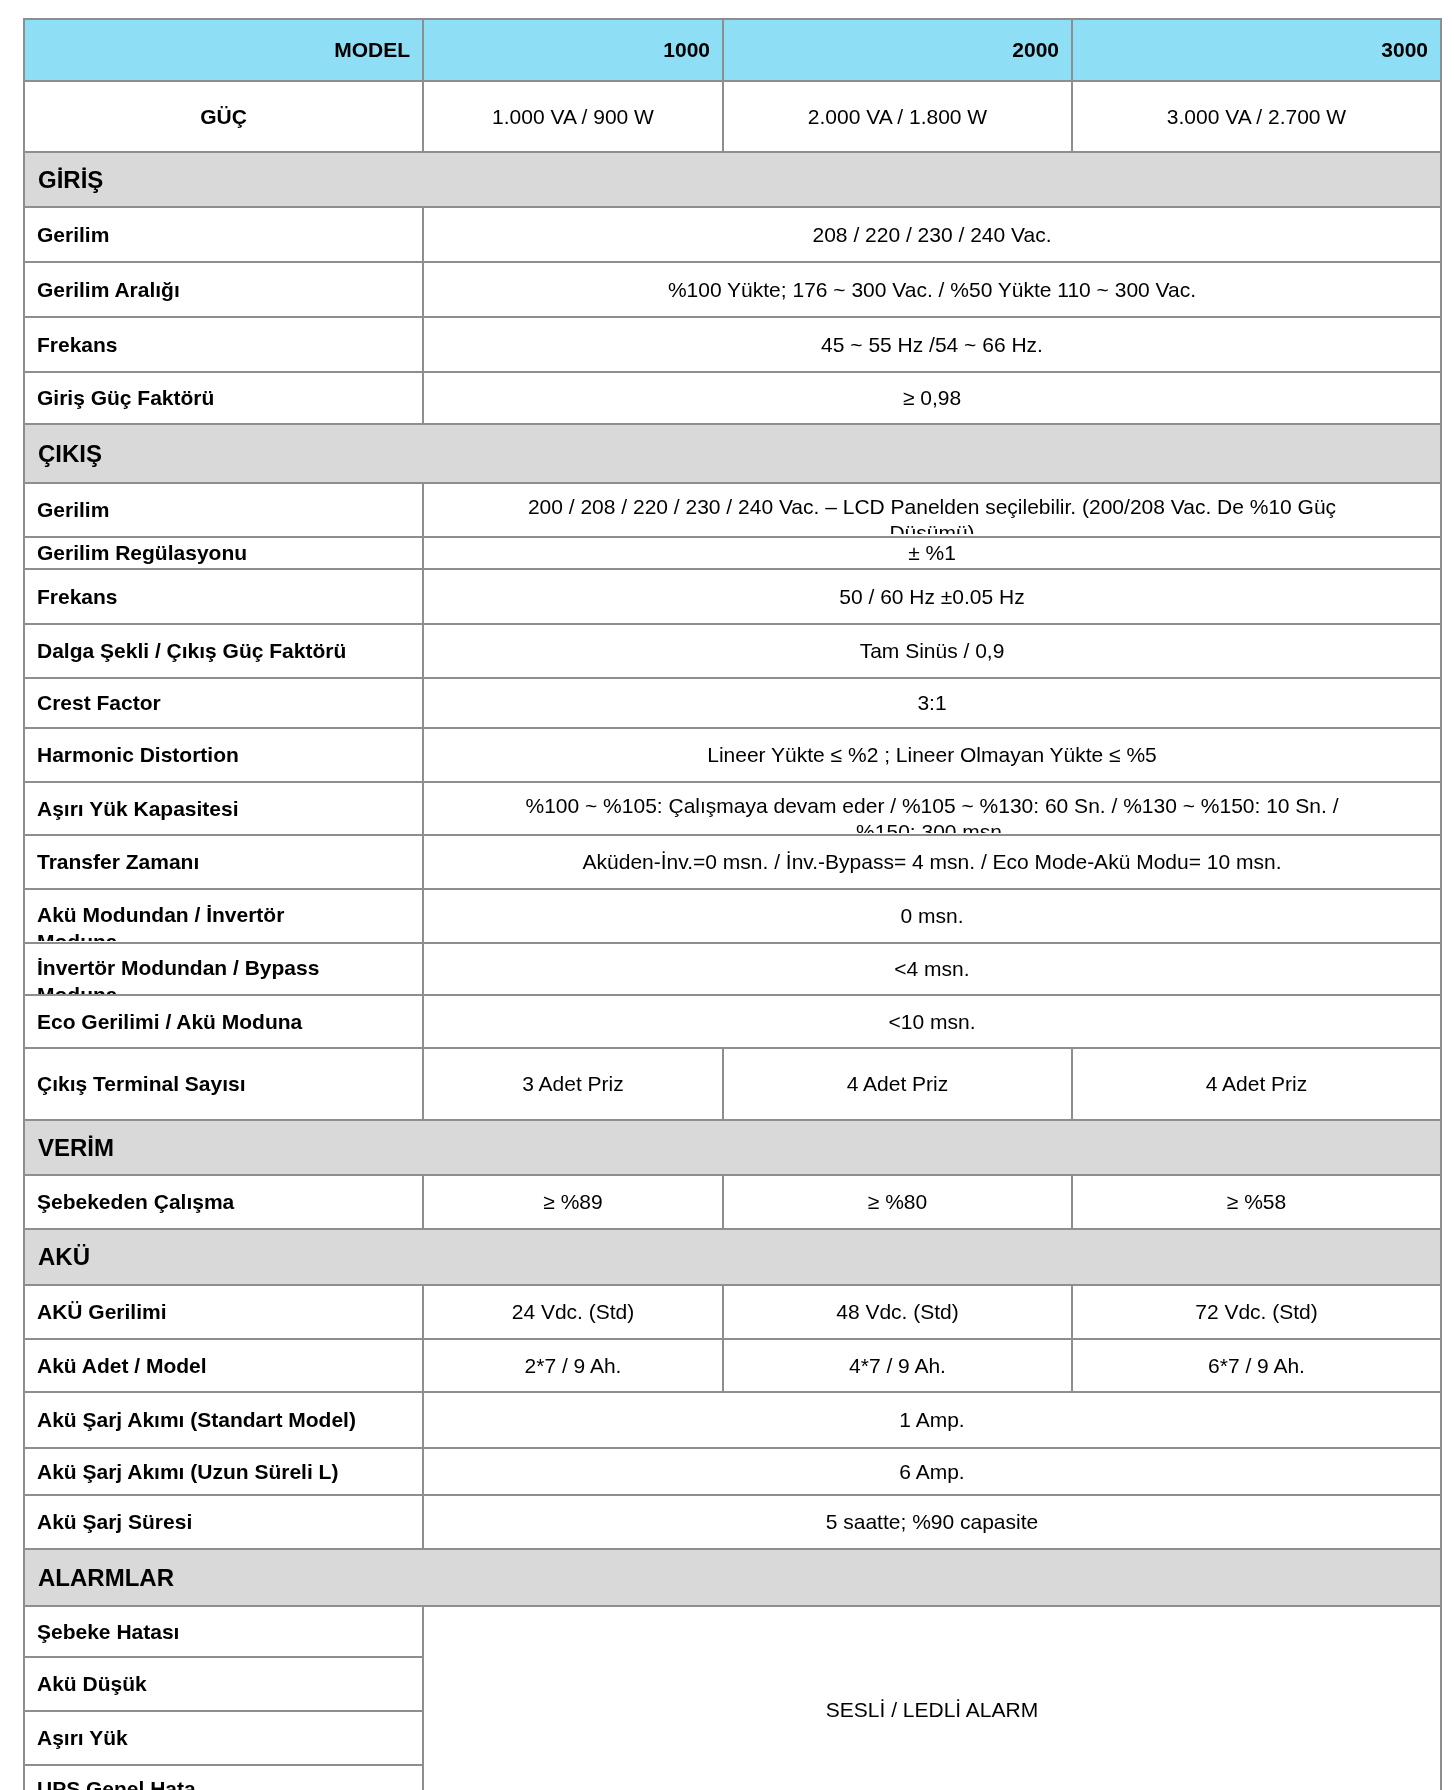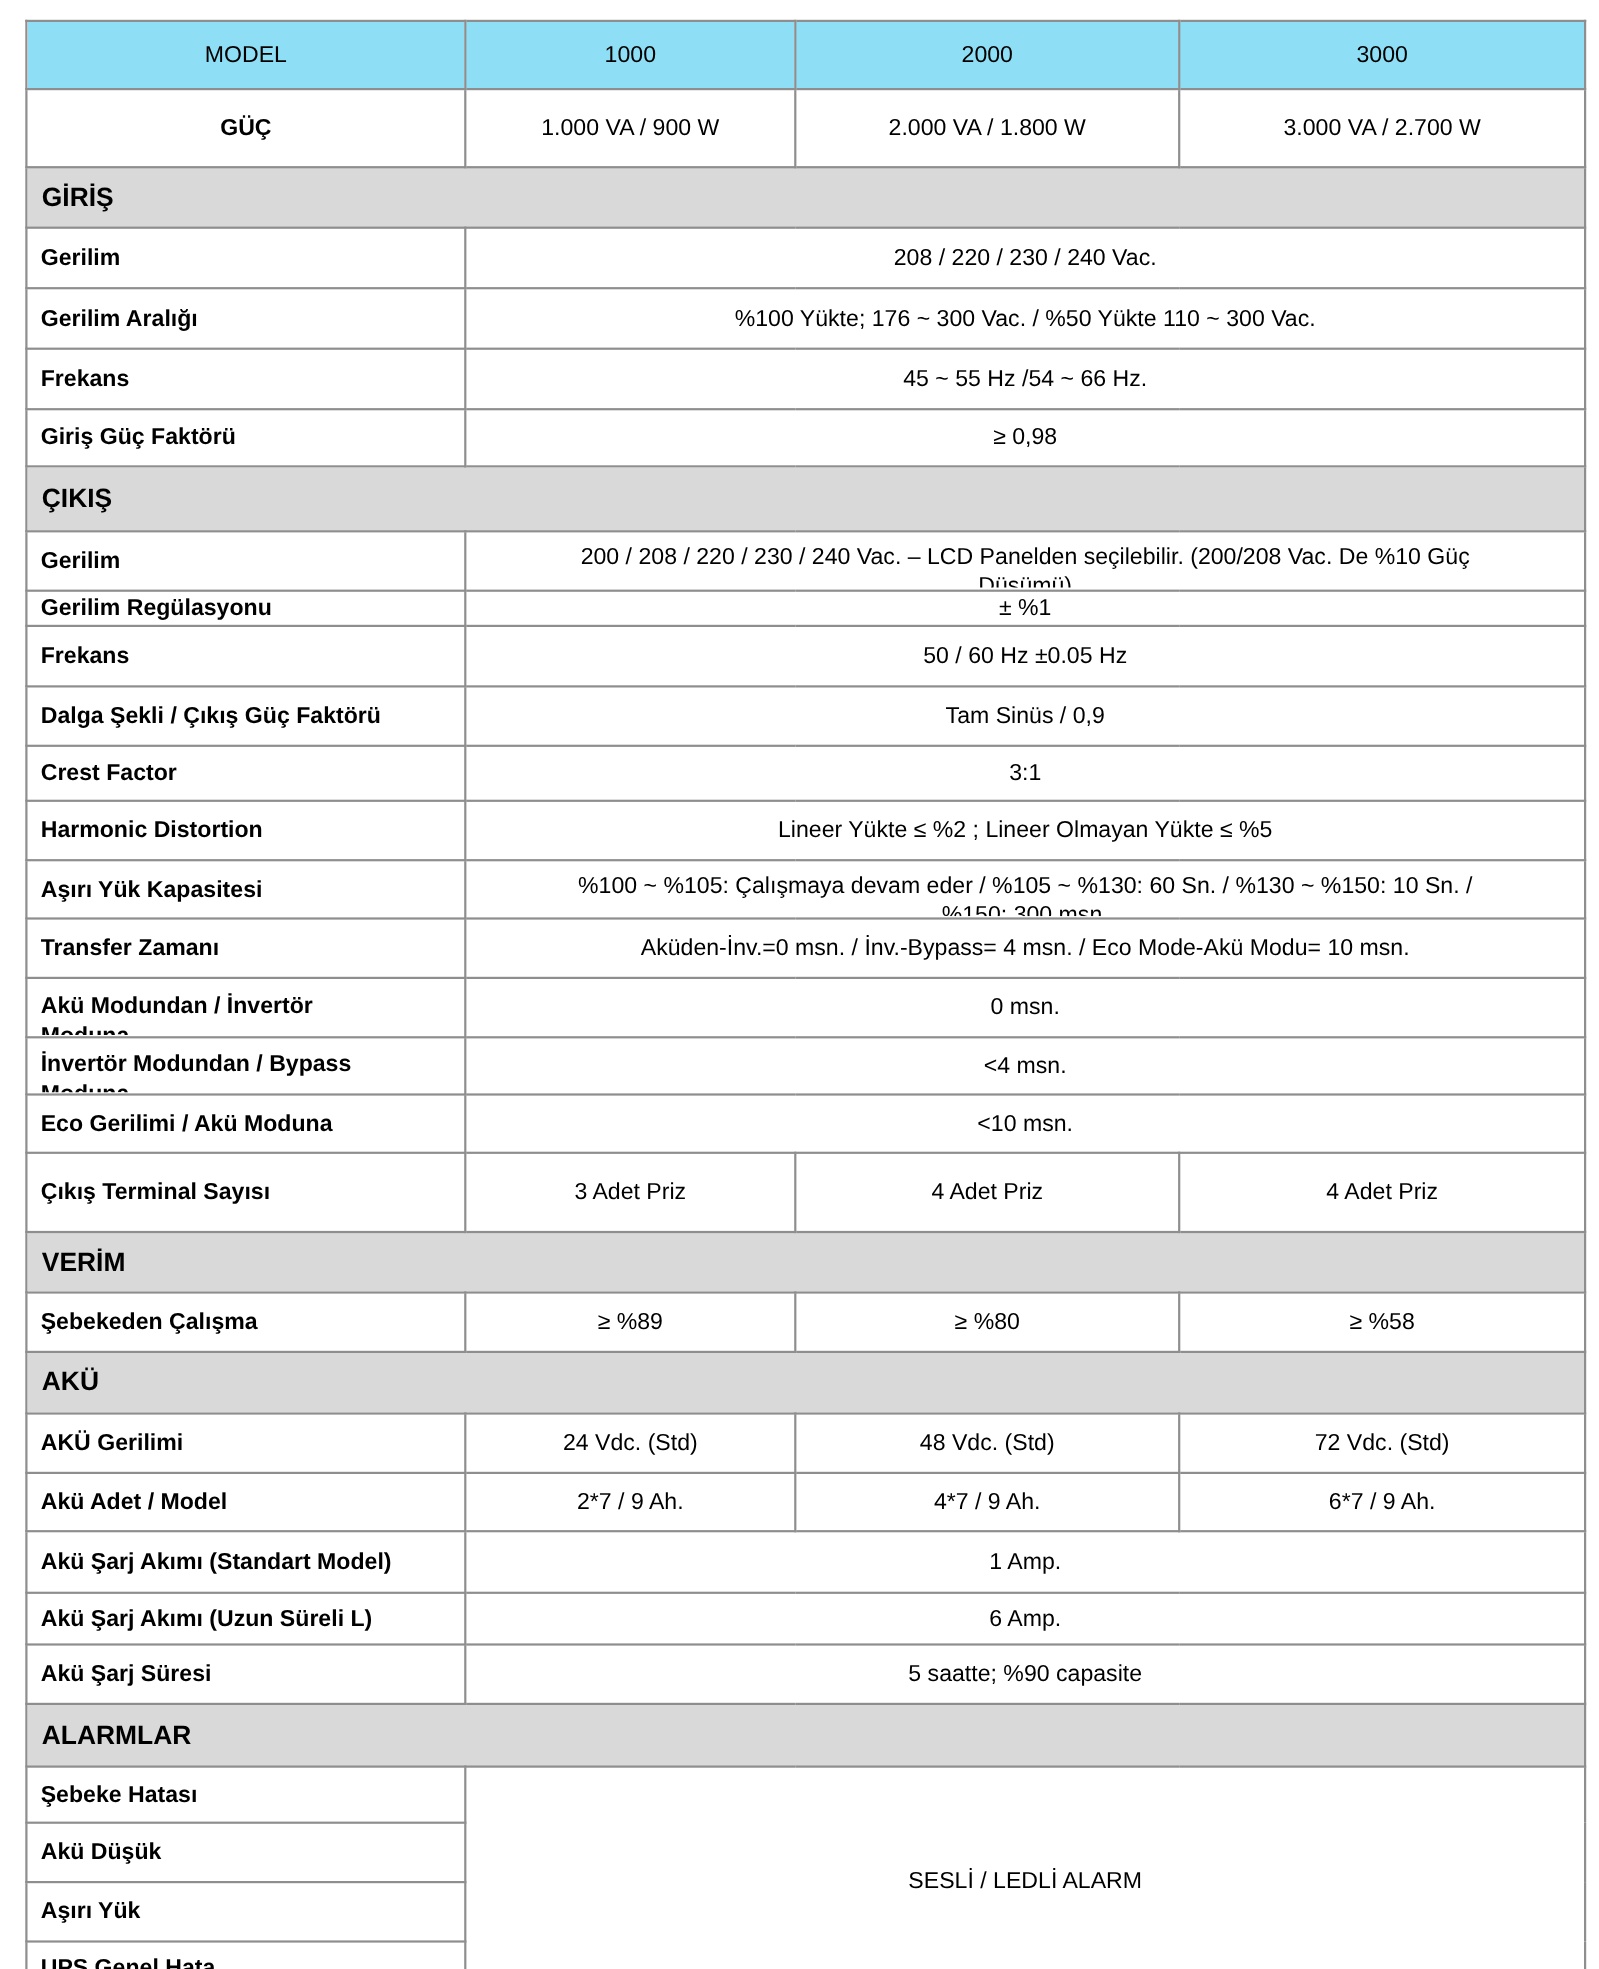"MODEL" td.hd { font-weight: normal -> bold; text-align: center -> right }
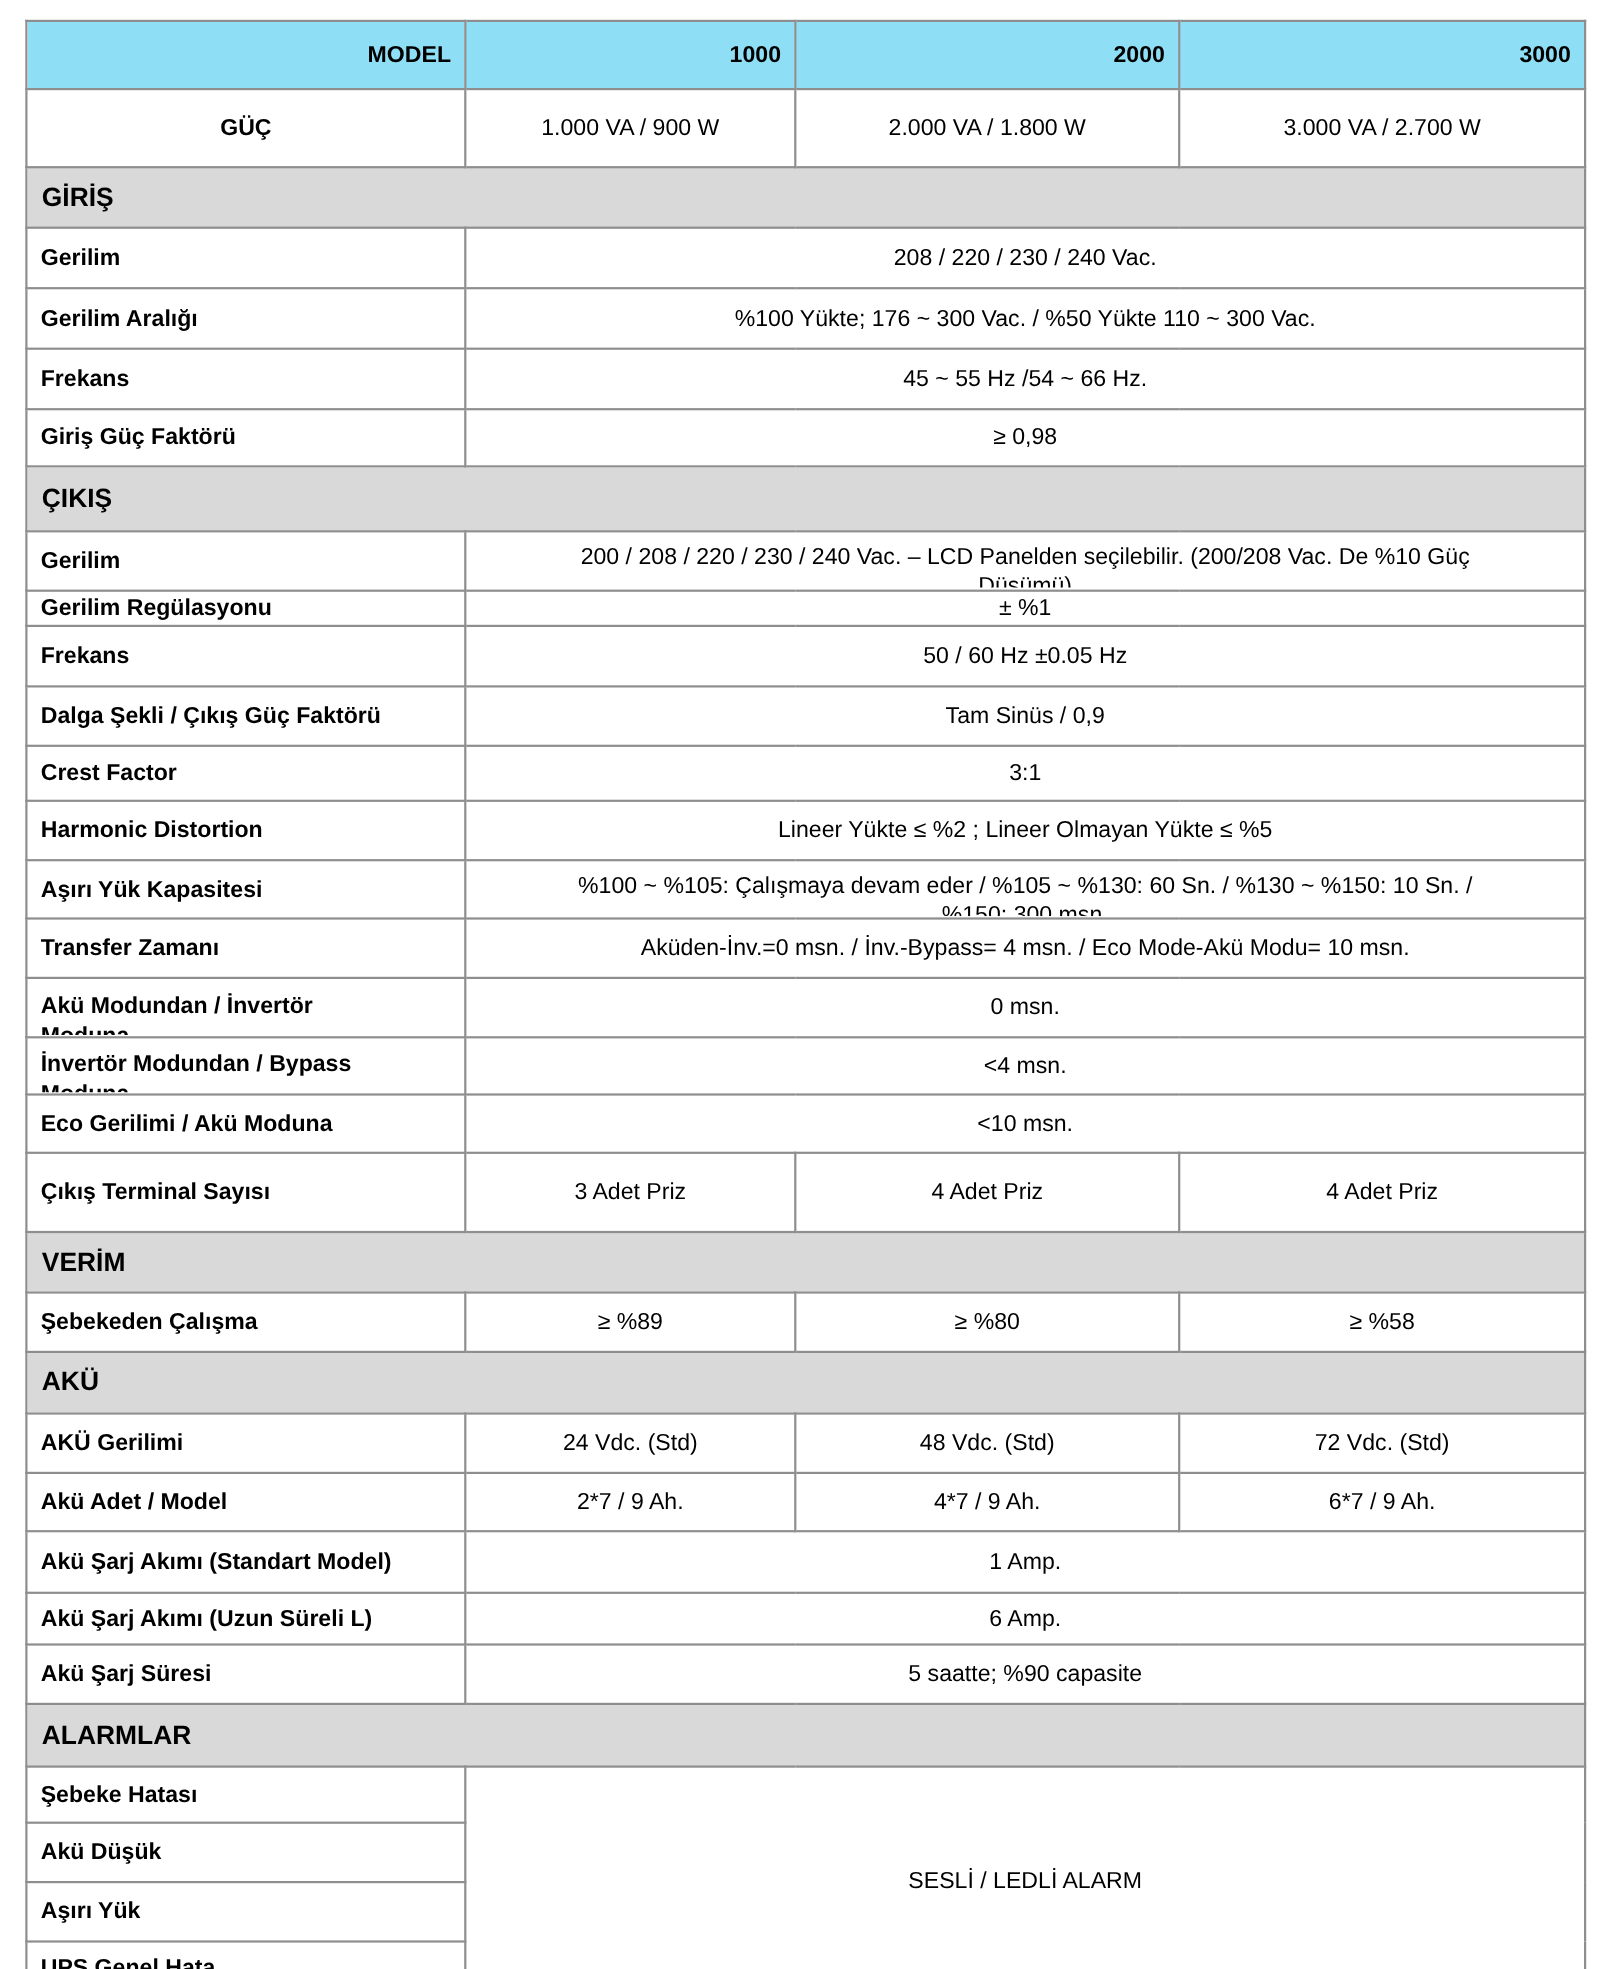"200 / 208 / 220" td.top { border-radius: 14px -> none }
